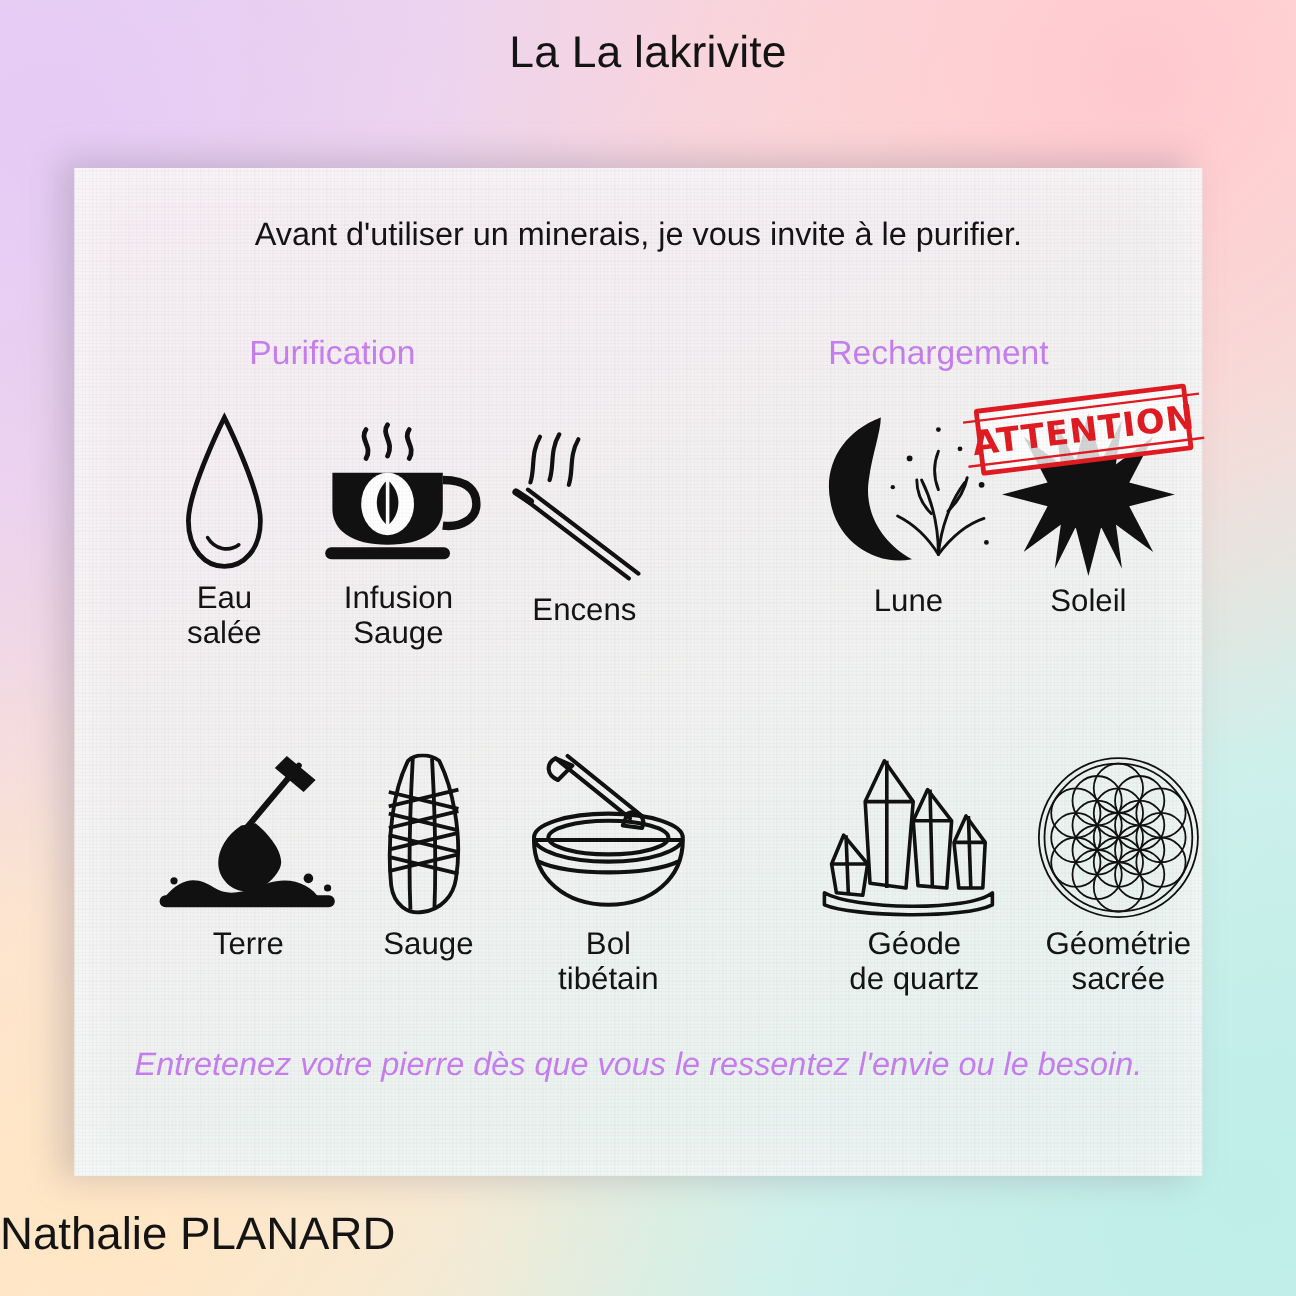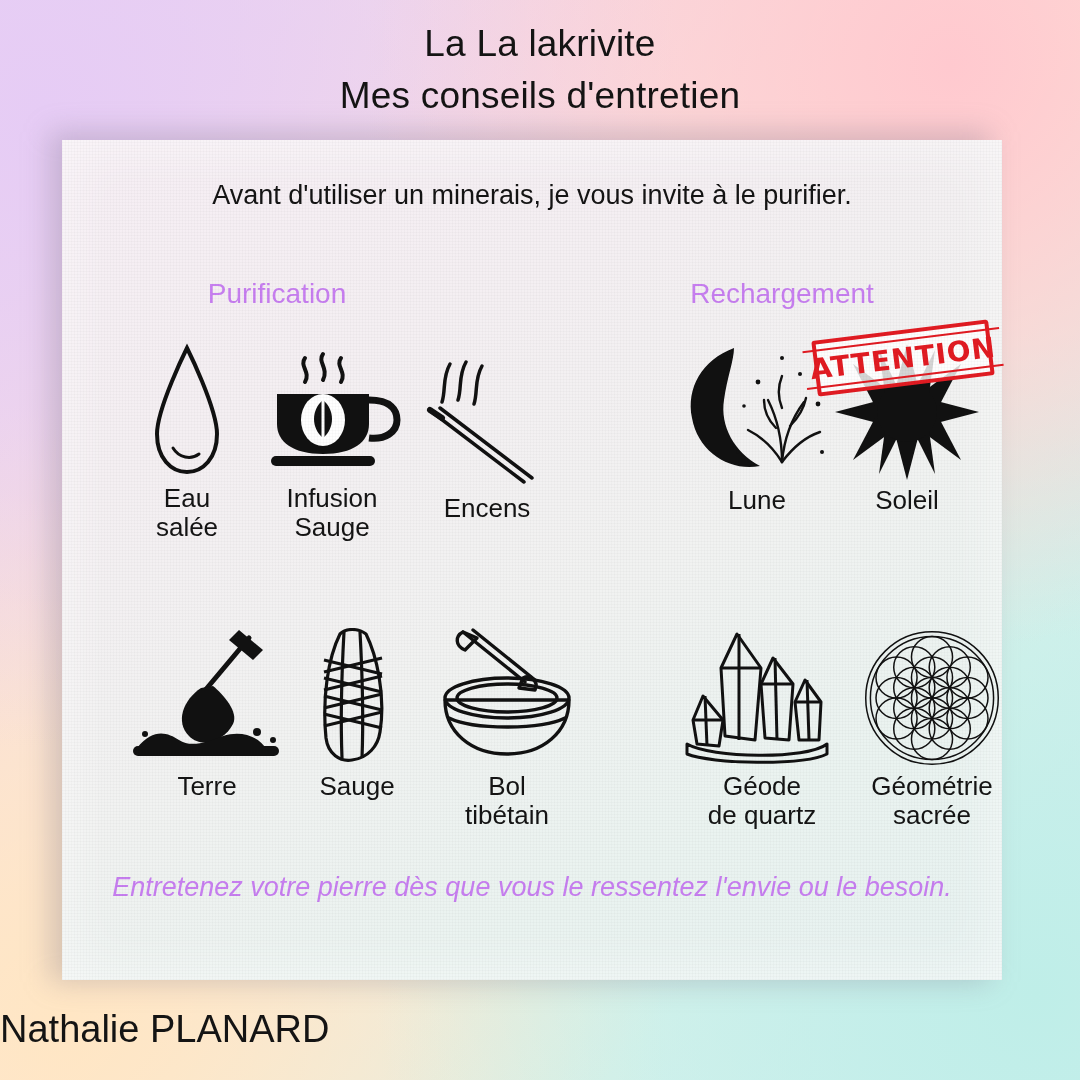"Mes conseils d'entretien" div.title-line { html: <div>Mes conseils d'entretien</div> -> none }
